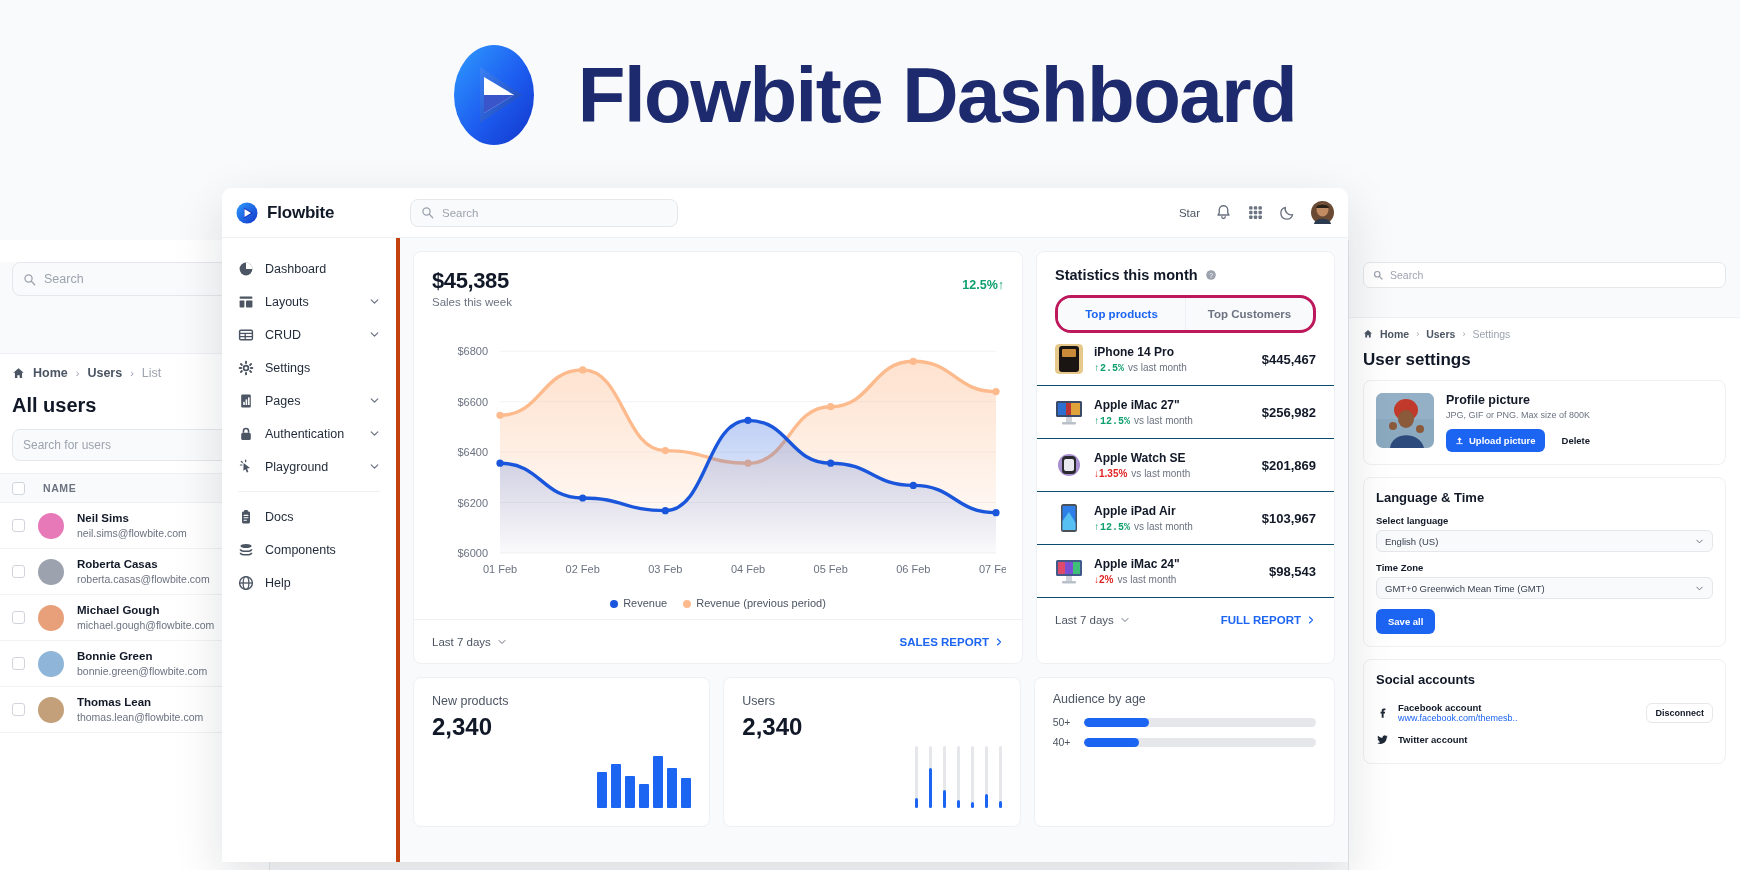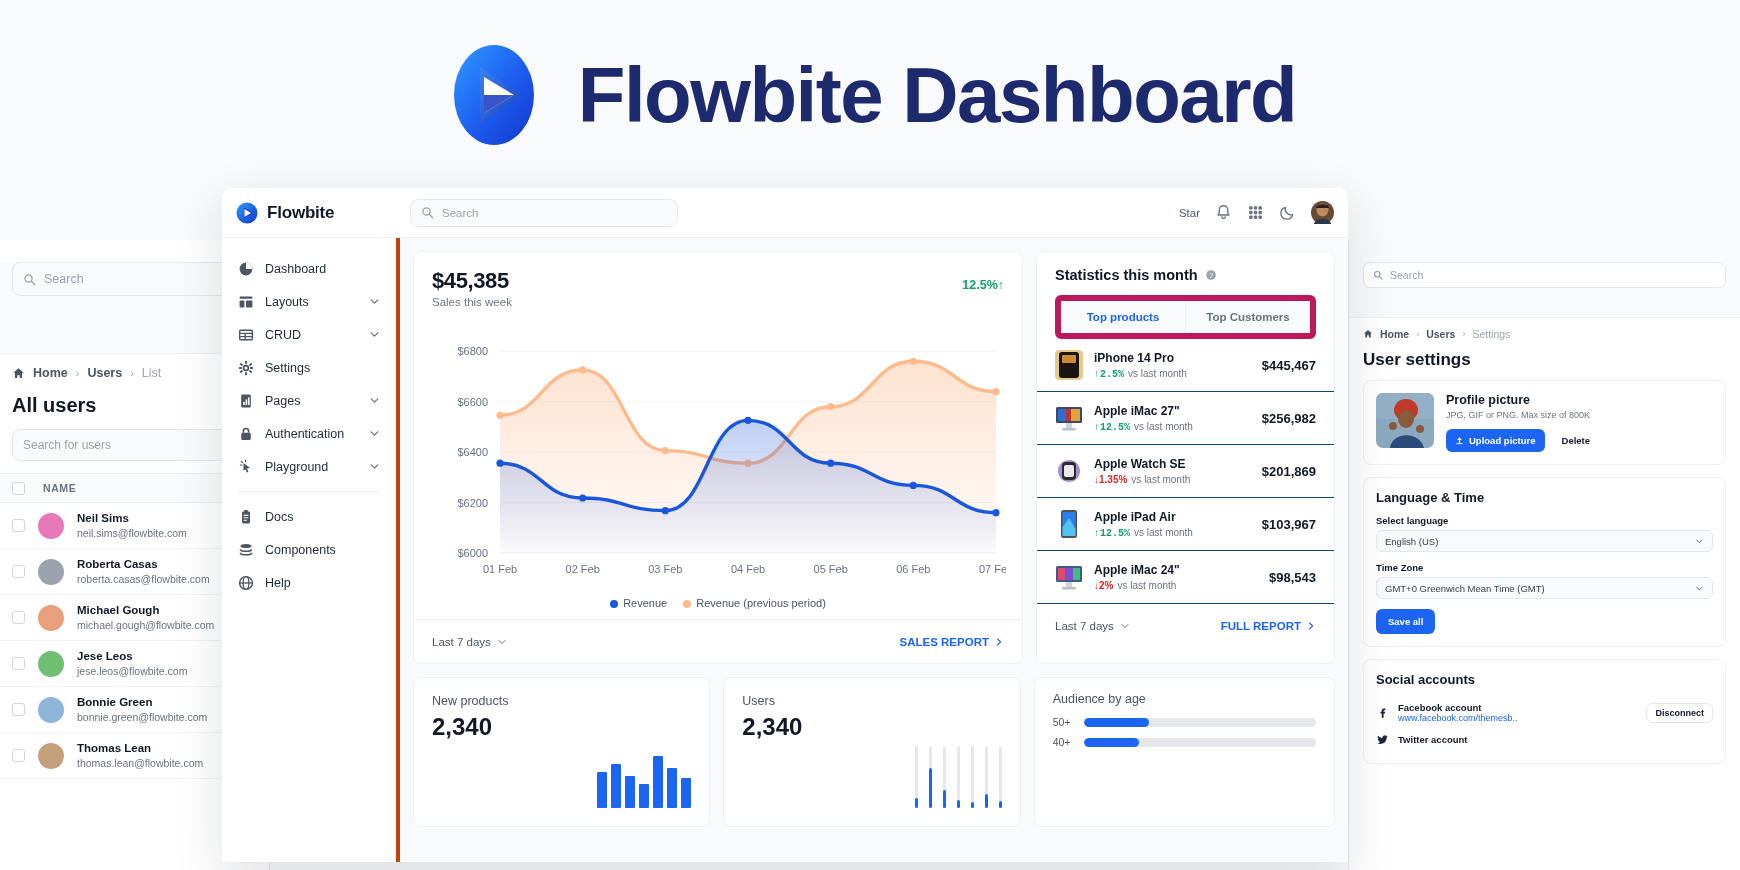"Top products" .tabs { border: 6px solid #be185d -> 3px solid #be185d; border-radius: 6px -> 16px }
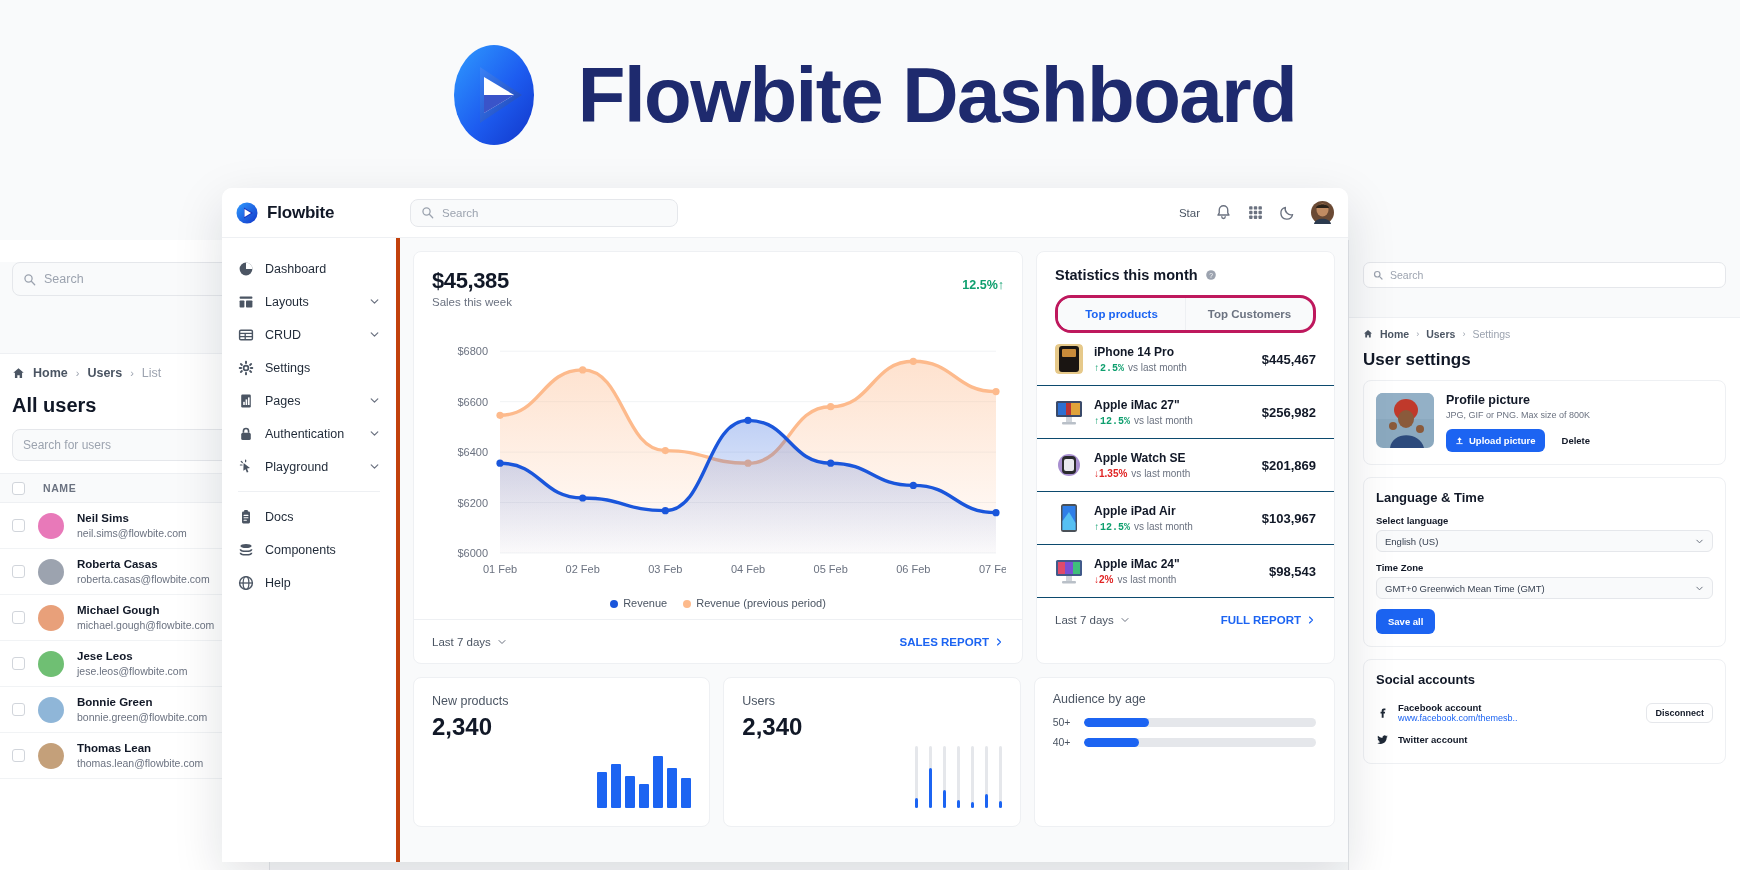"Jese Leos" div.urow { html: <div> <div></div> <div></div> <div> <div>Jese Leos</div> <div>jese.leos@flowbite.com</div> </div> </div> -> none }
